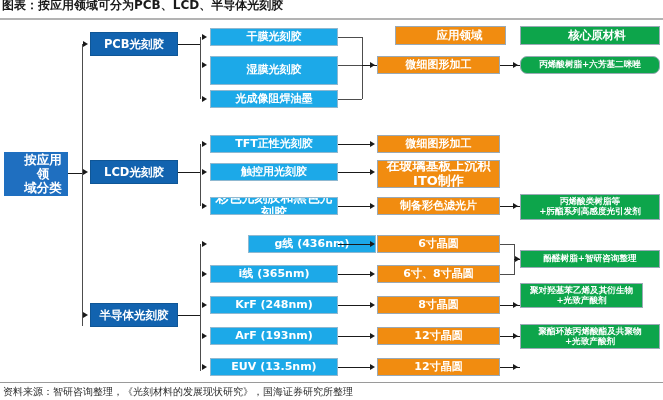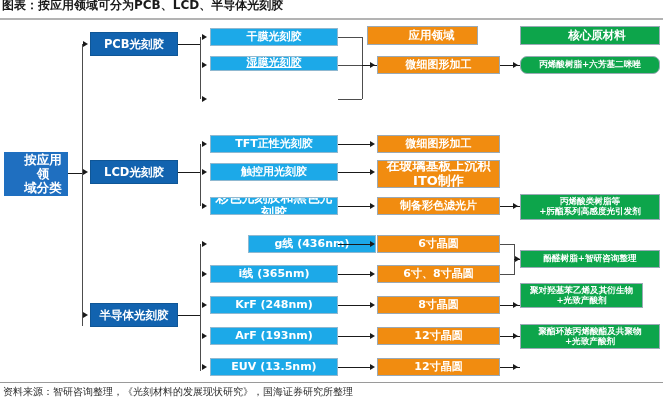"应用领域" div.node { left: 367px -> 395px }
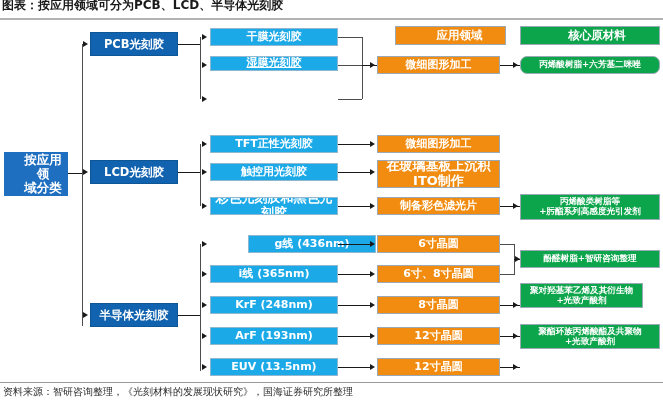"湿膜光刻胶" div.node { height: 15px -> 29px; text-decoration: underline -> none }
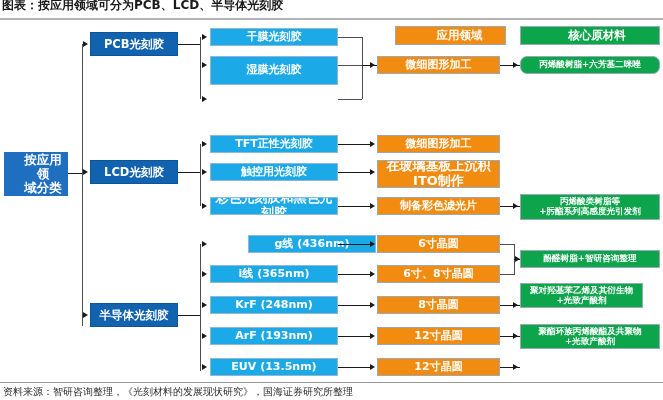"光成像阻焊油墨" div.node { html: none -> <div>光成像阻焊油墨</div> }
